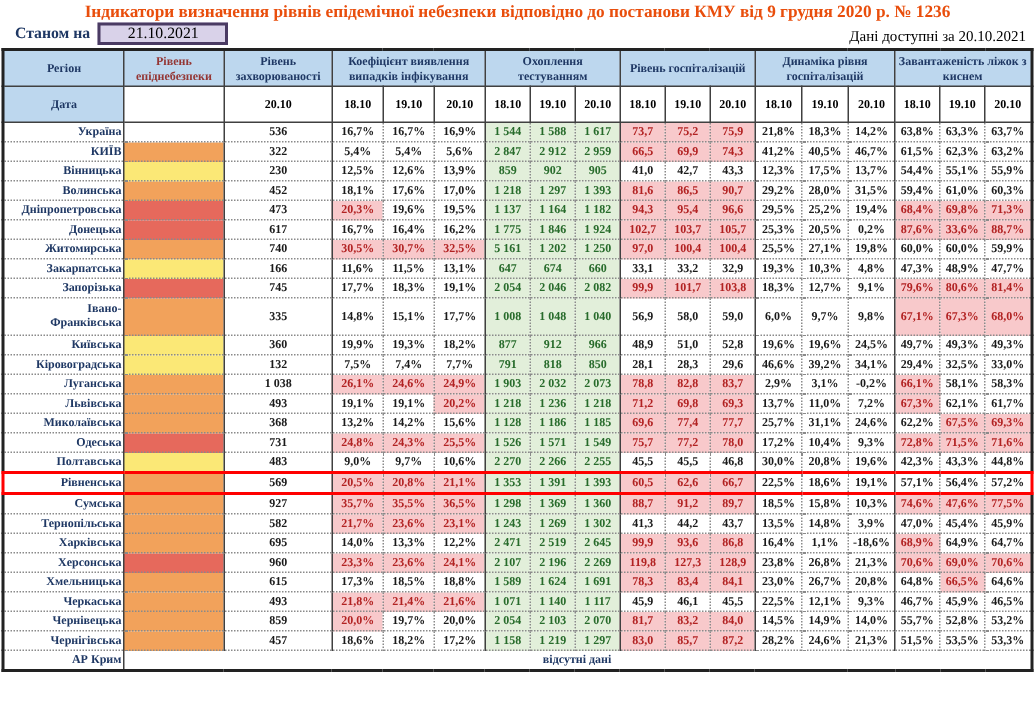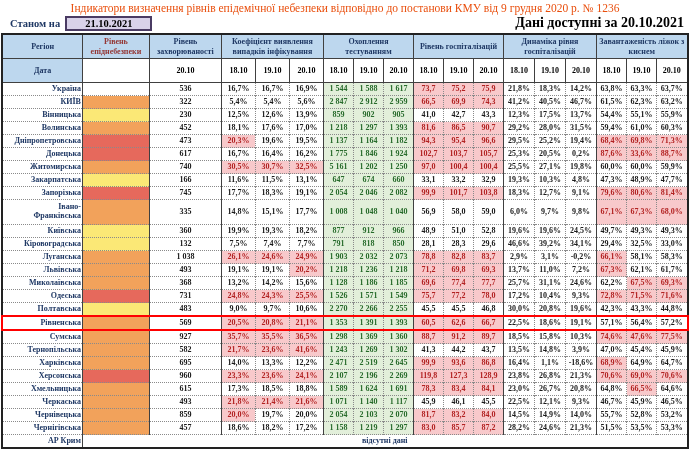"Індикатори визначення рівнів епідемічної" .title { font-weight: normal -> bold }
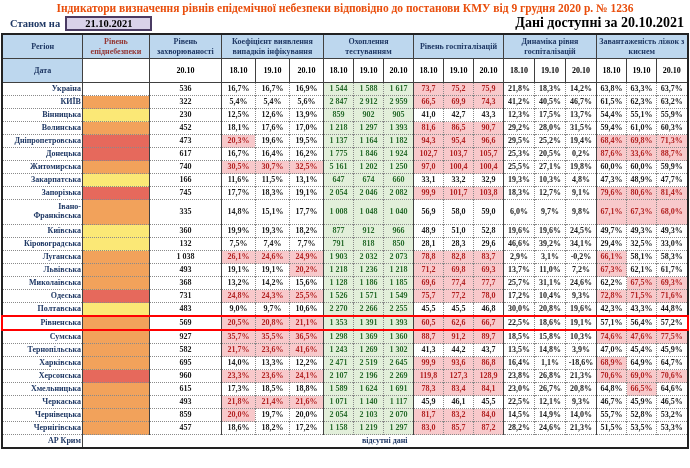"21.10.2021" .asof-value { font-weight: bold -> normal }
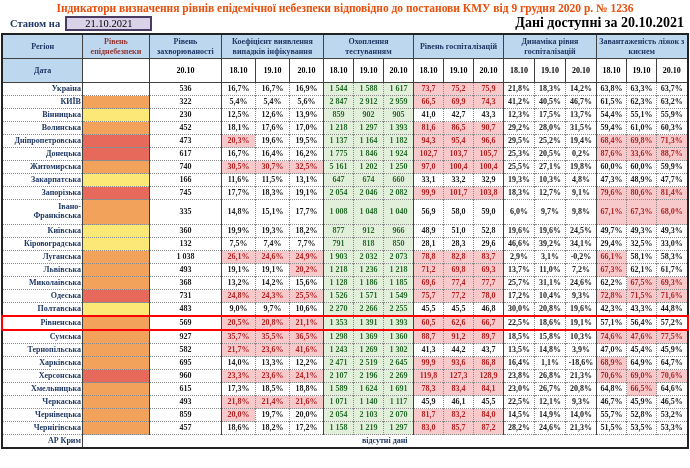"Дані доступні за 20.10.2021" .avail { font-size: 14px -> 10px; font-weight: bold -> normal }
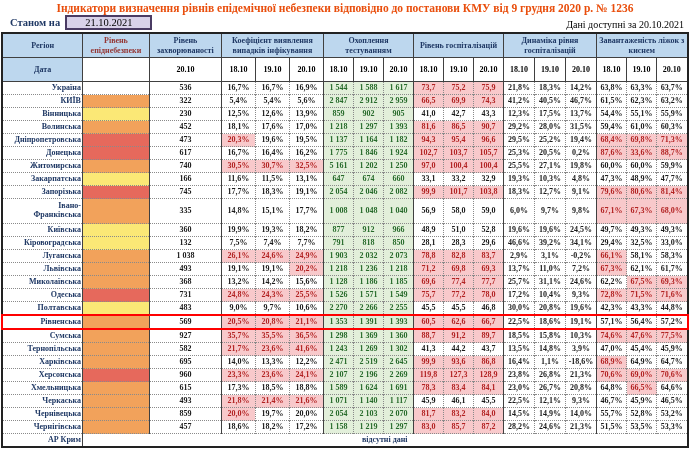"41,6%" td.pink { text: 41,6% -> 23,1% }
